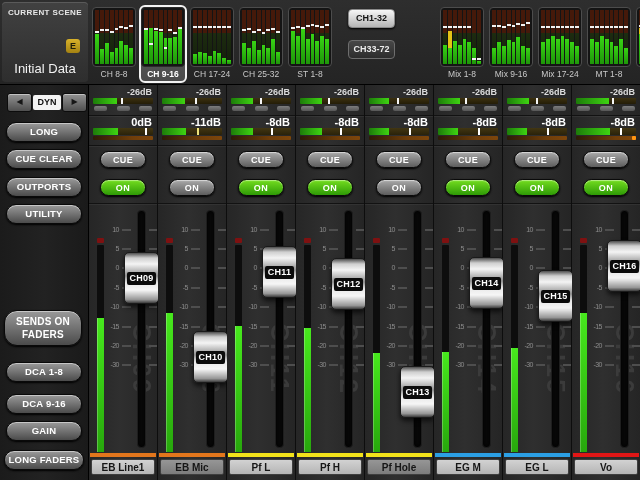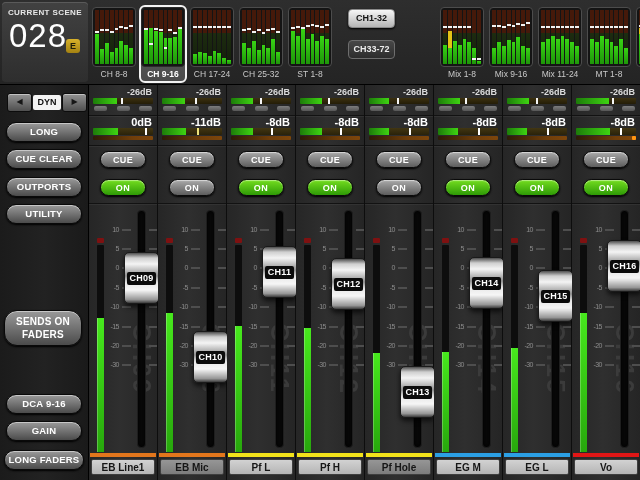"028" div.scene-number { html: <div>028</div> -> none }
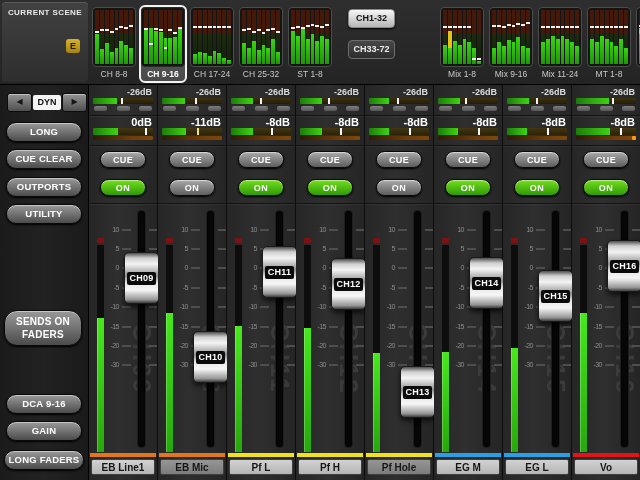"Initial Data" div.scene-name { html: none -> <div>Initial Data</div> }
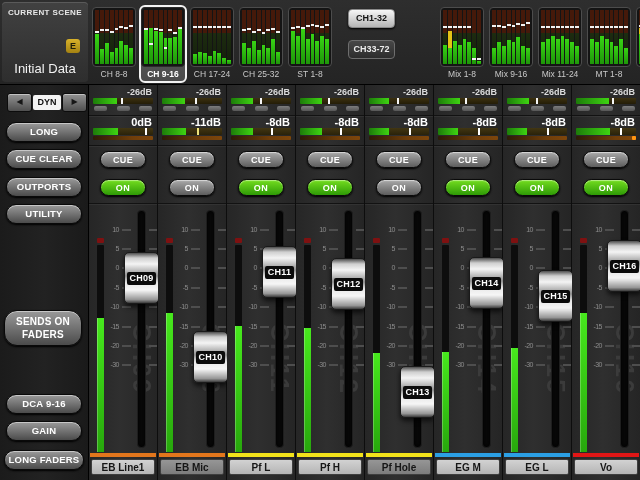"Mix 11-24" div.nav-label { text: 11-24 -> 17-24 }
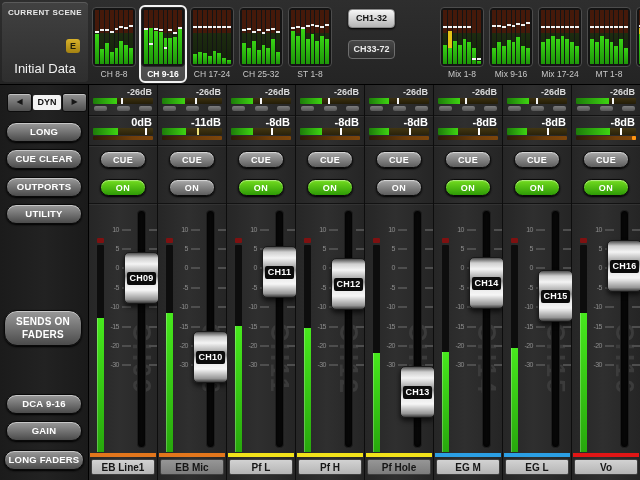"DCA 1-8" div.side-btn { html: none -> <div>DCA 1-8</div> }
